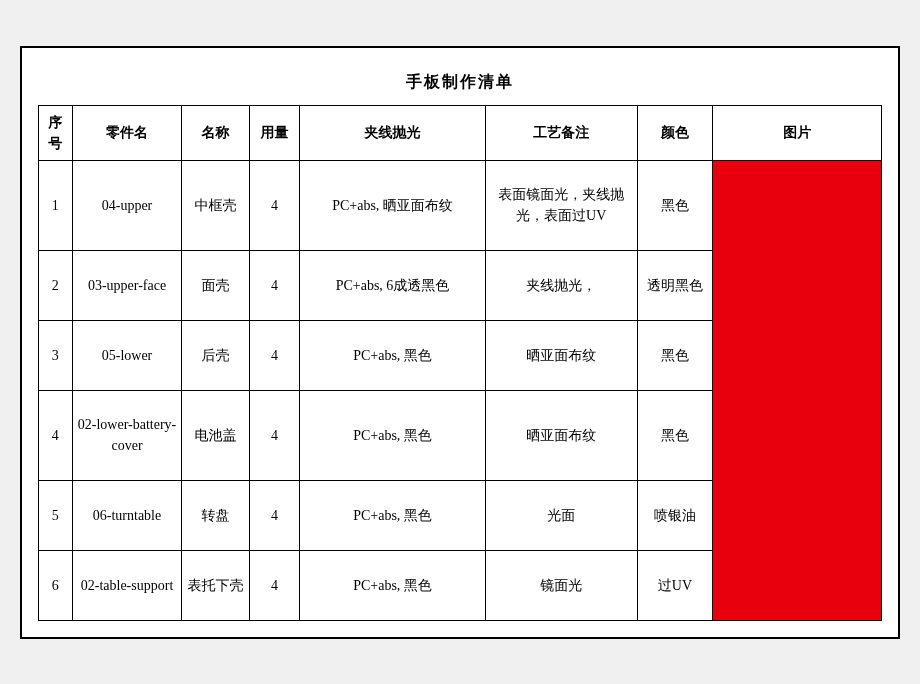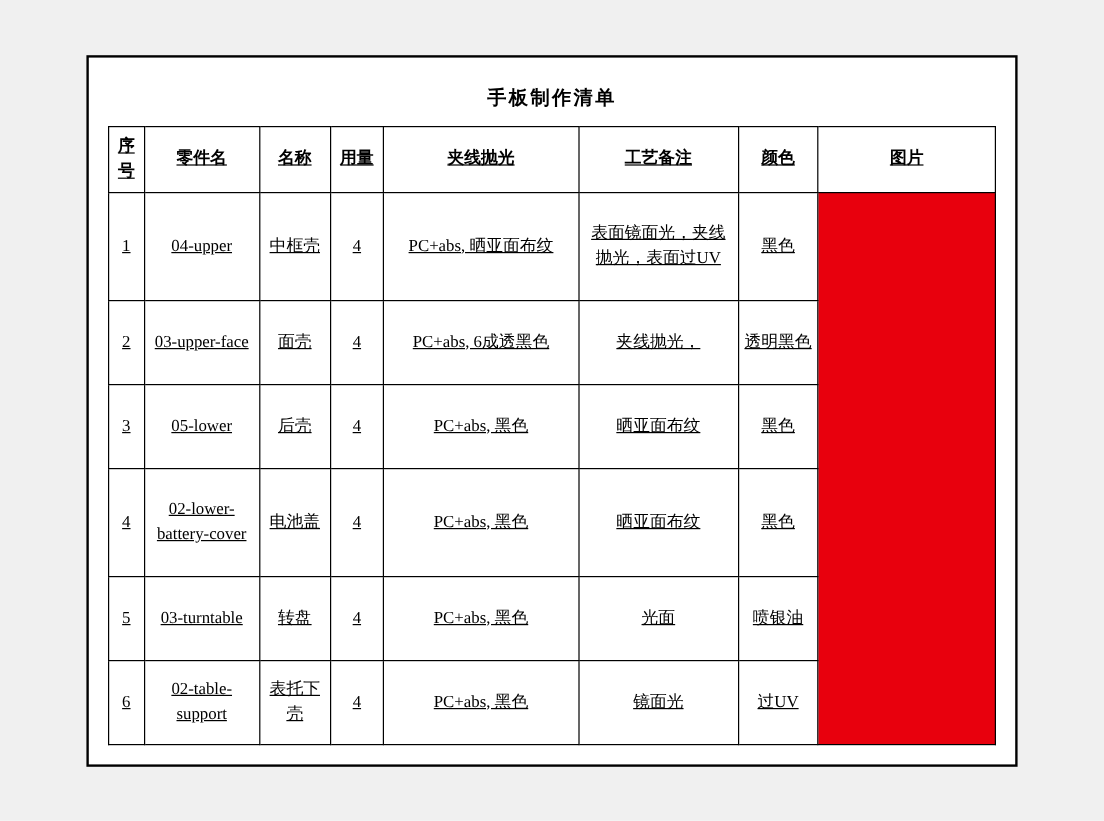"手板制作清单" .page-container { width: 776px -> 880px }
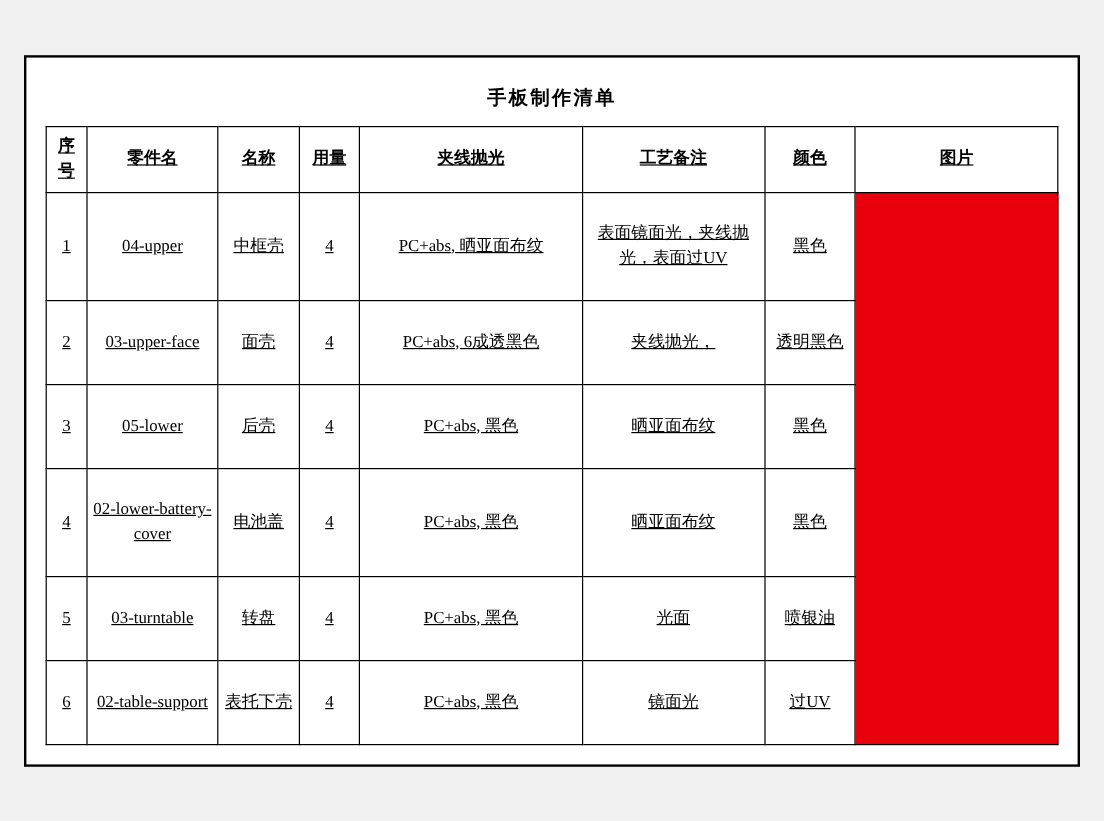"序号" table { text-decoration: underline -> none }
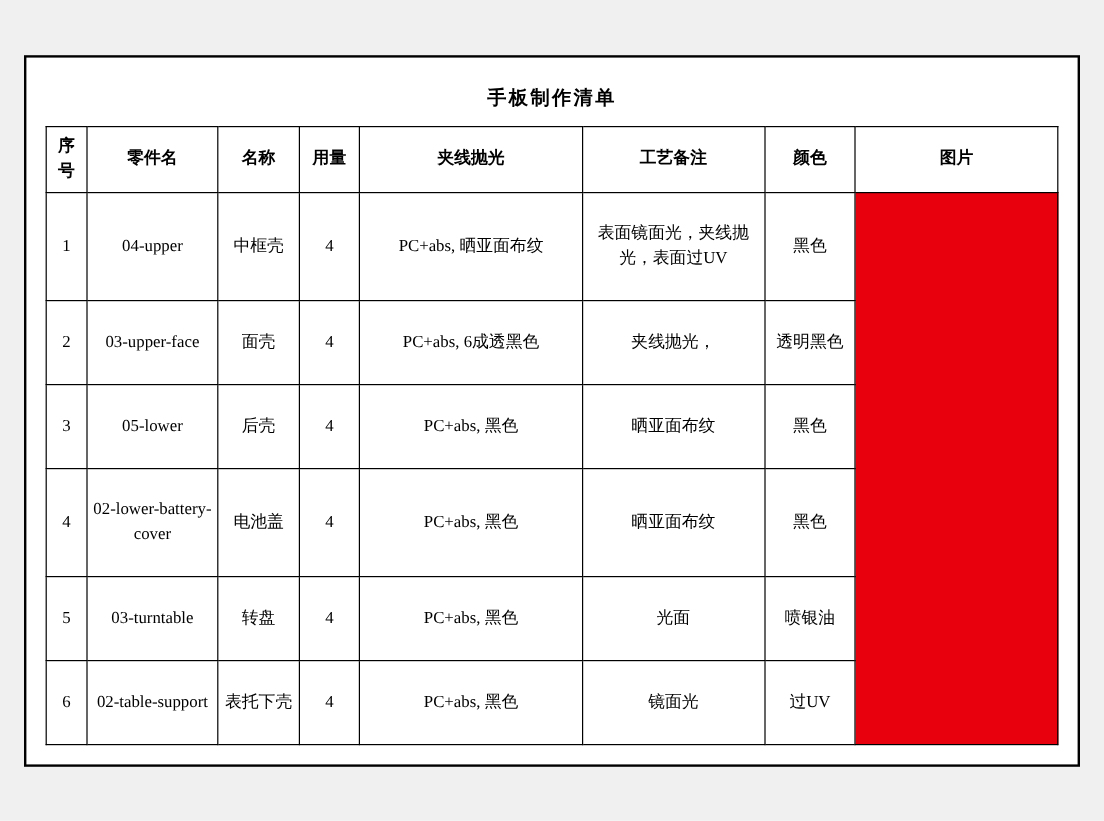"03-turntable" td { text: 03-turntable -> 06-turntable }
